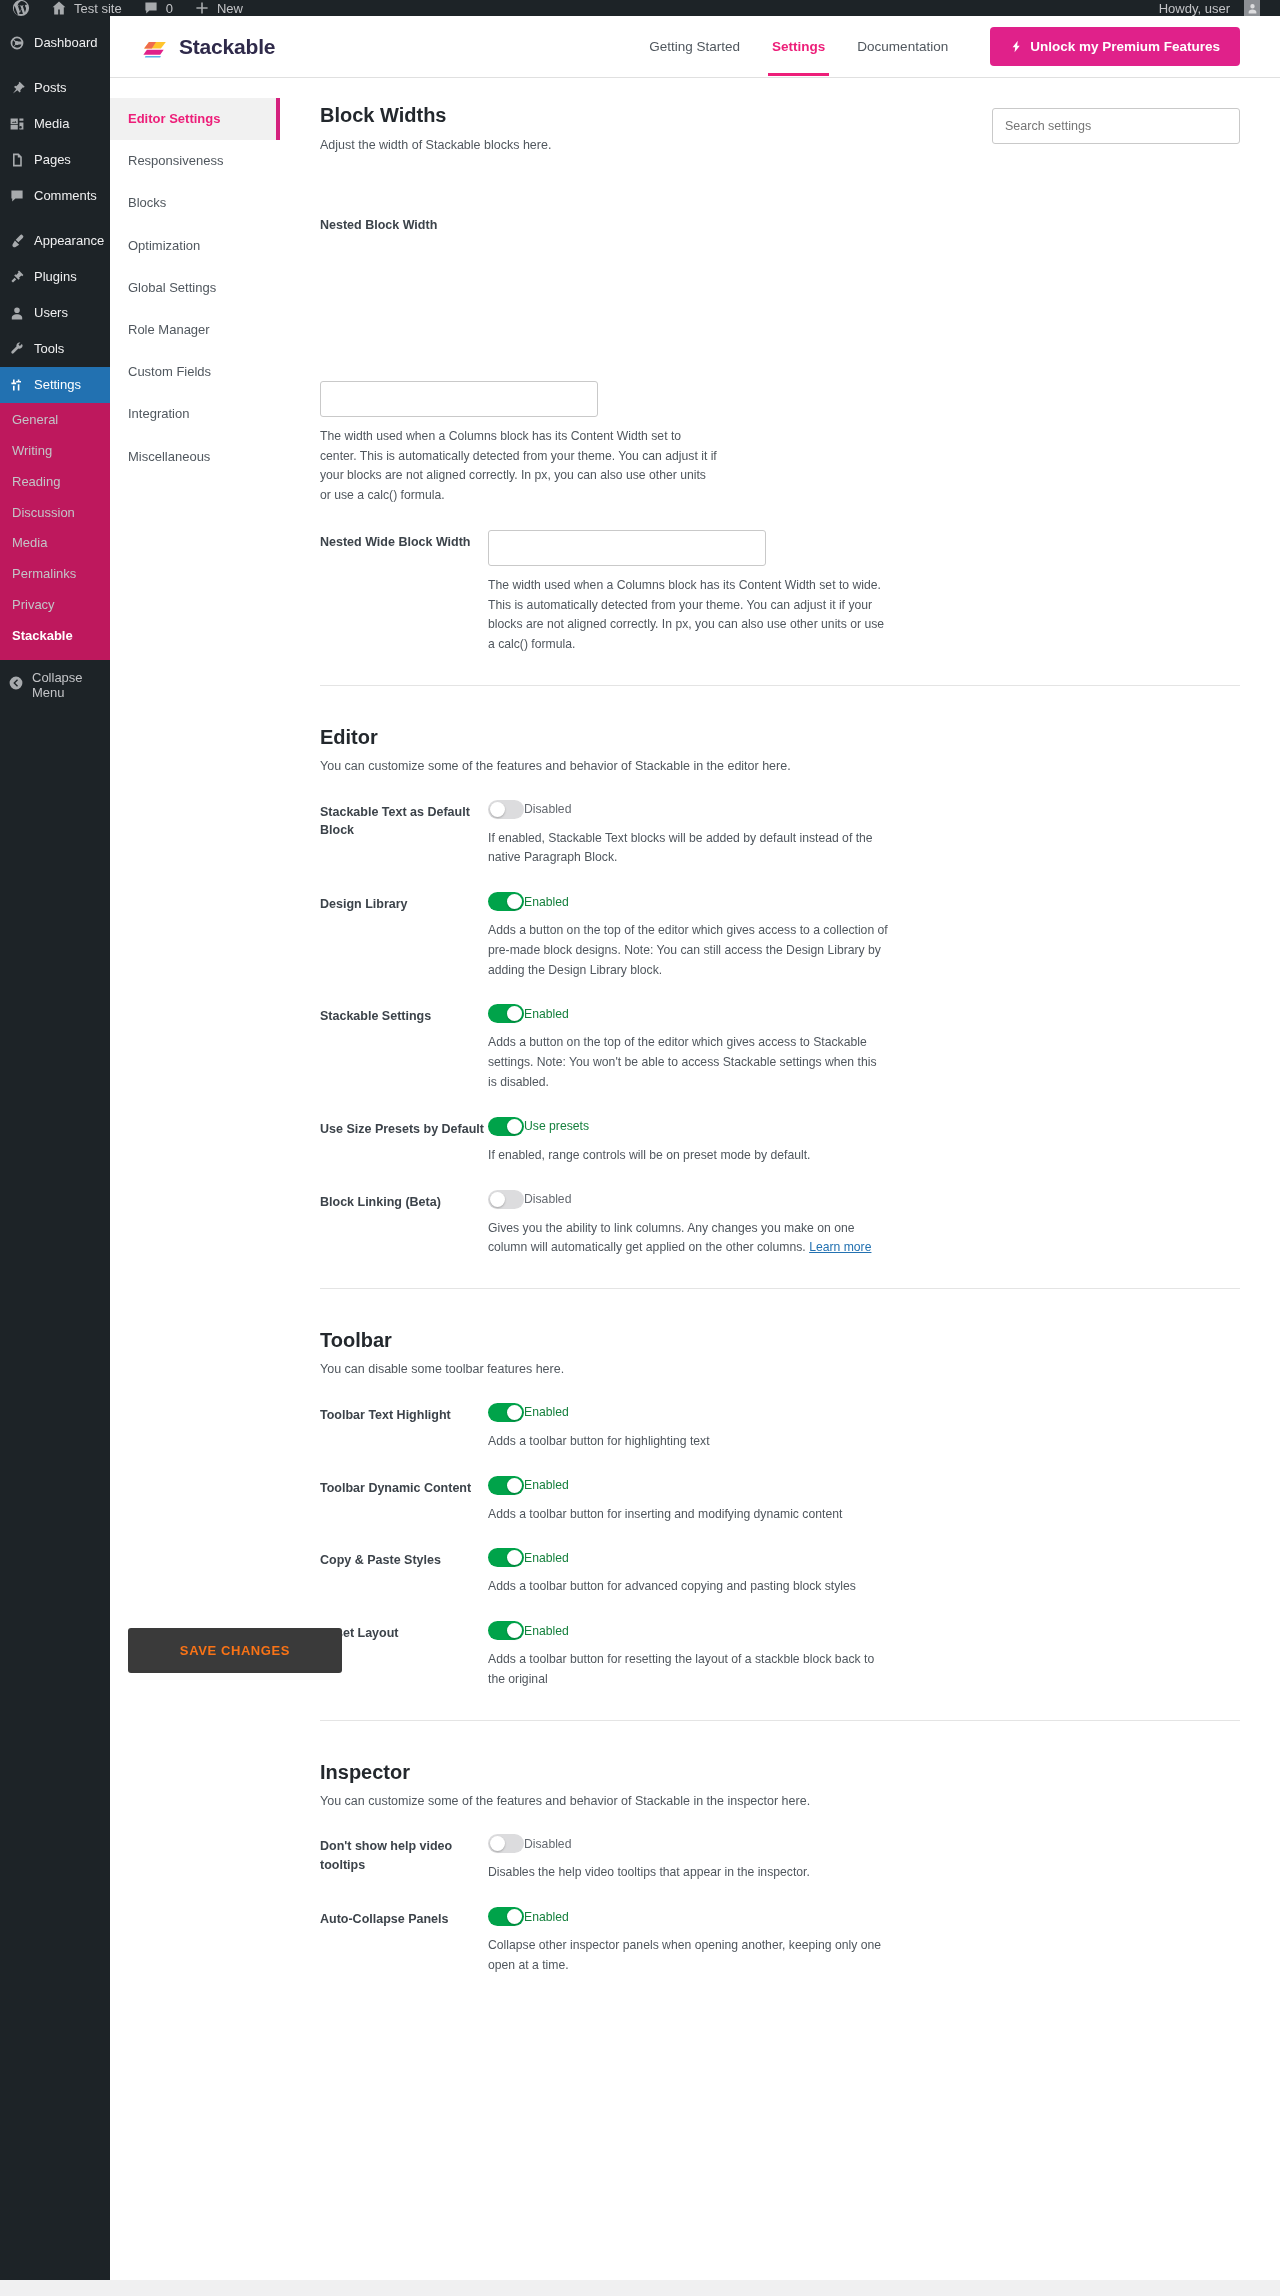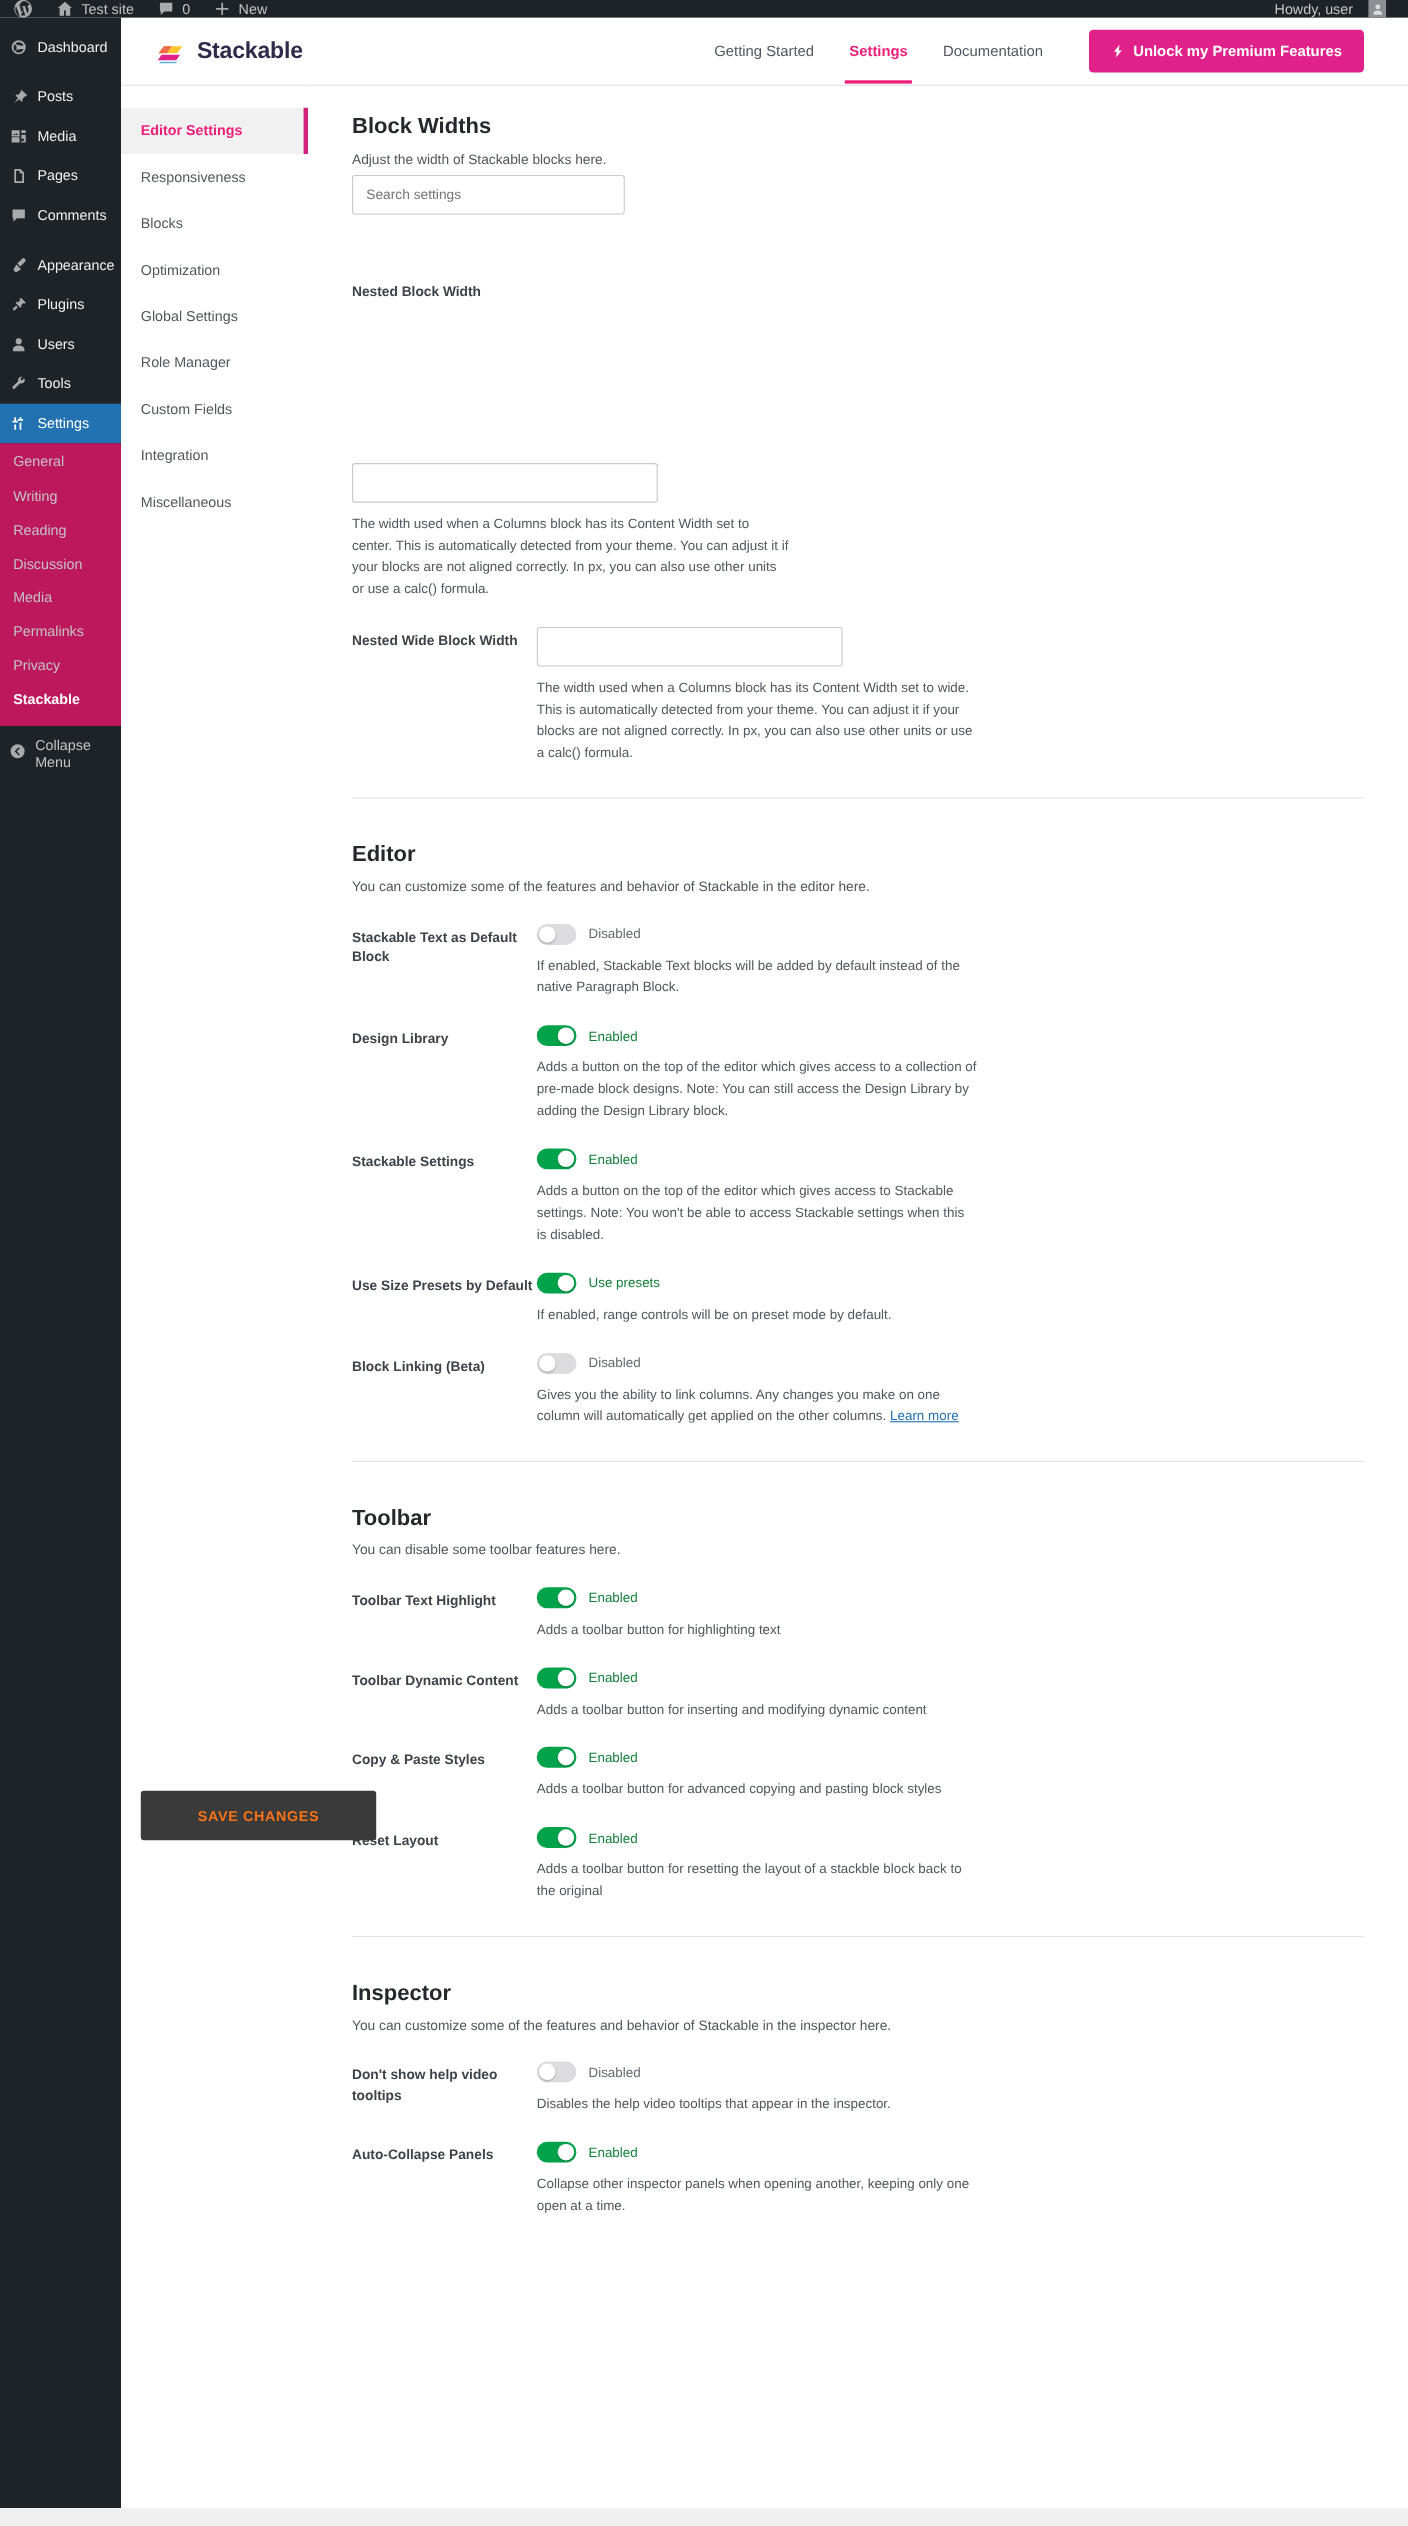"Block Widths" .panel-head { flex-direction: column -> none }
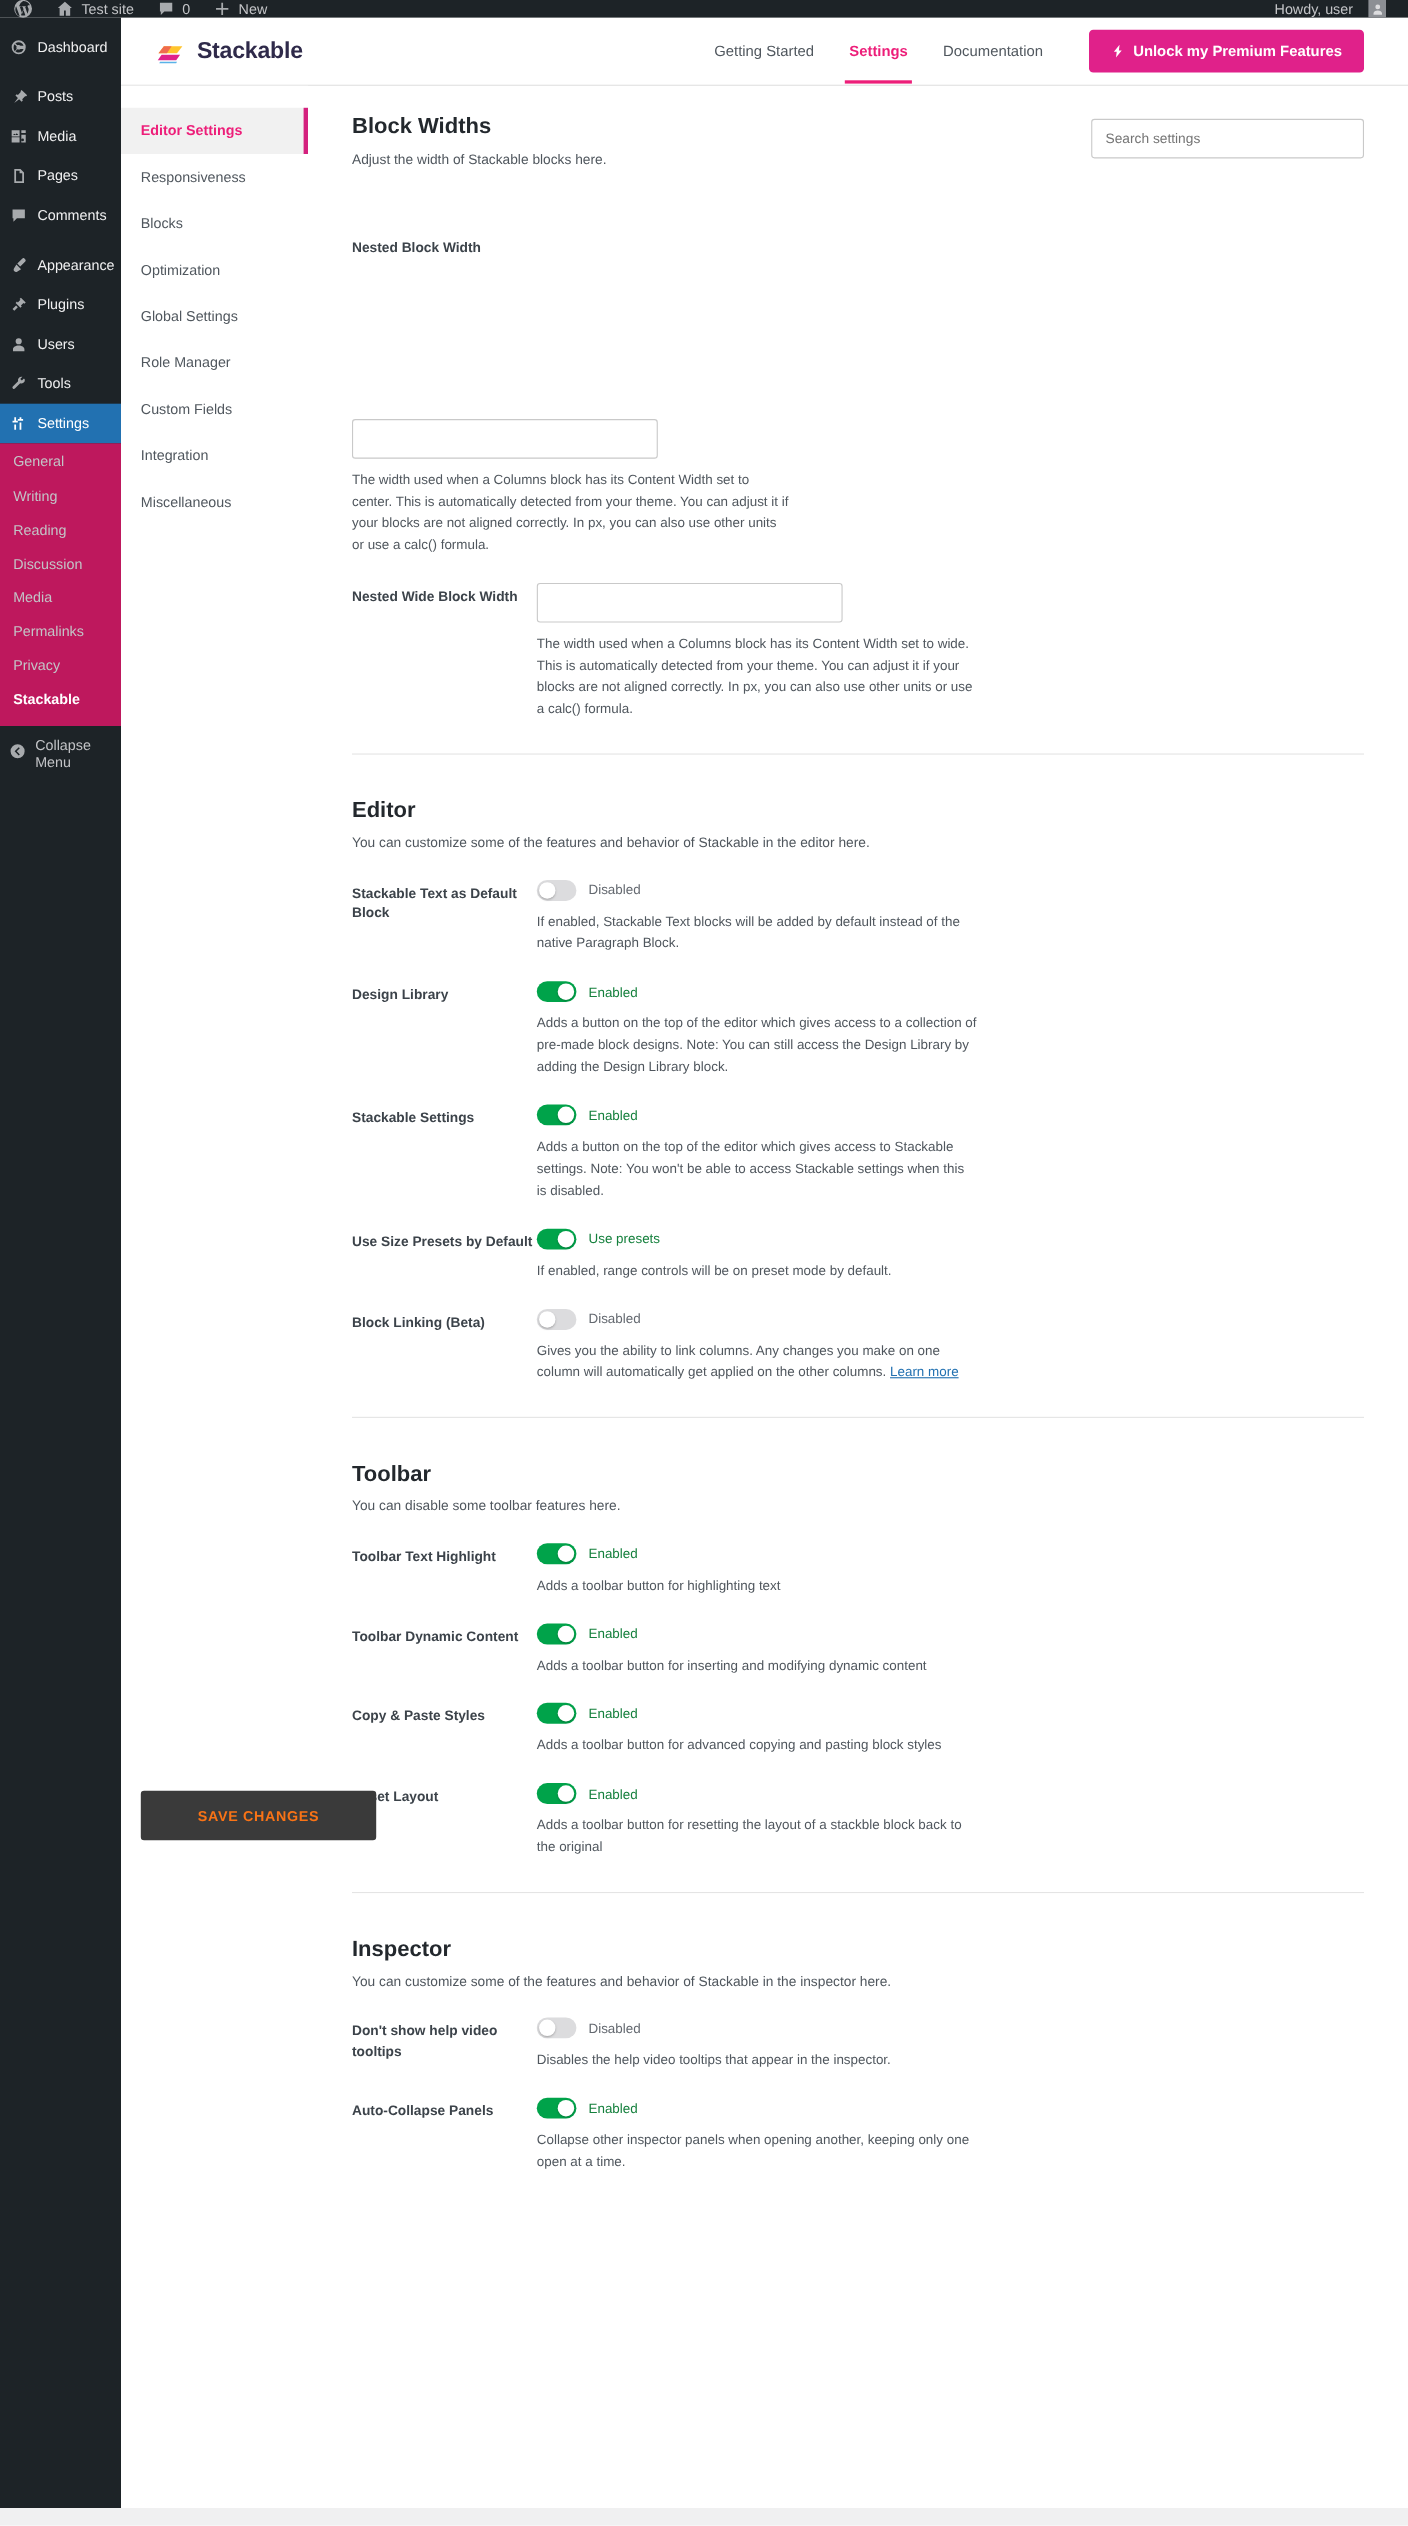"Disabled" .toggle-line { gap: 11px -> none }
